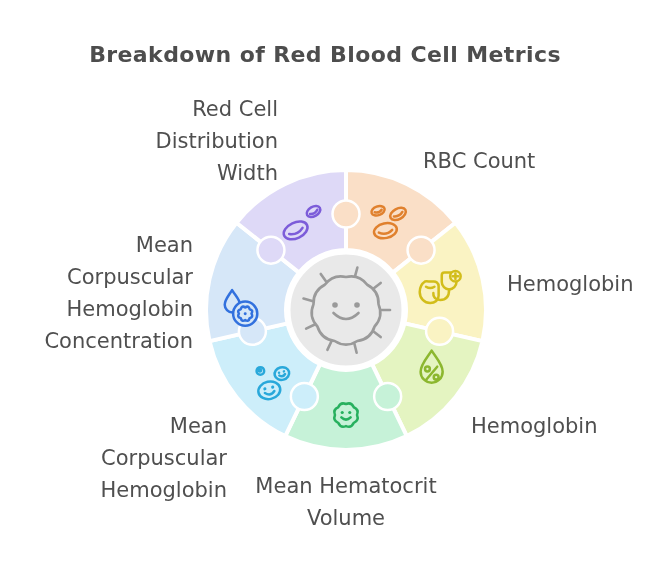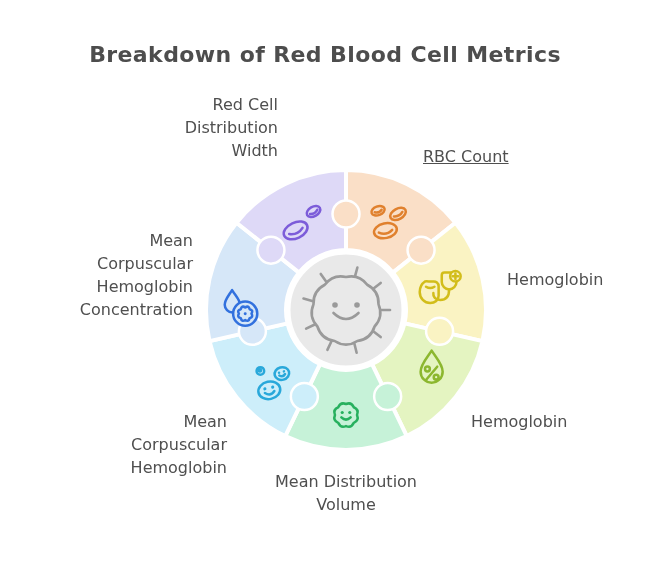"Red Cell" .label { font-size: 16px -> 21px; line-height: 23px -> 32px }
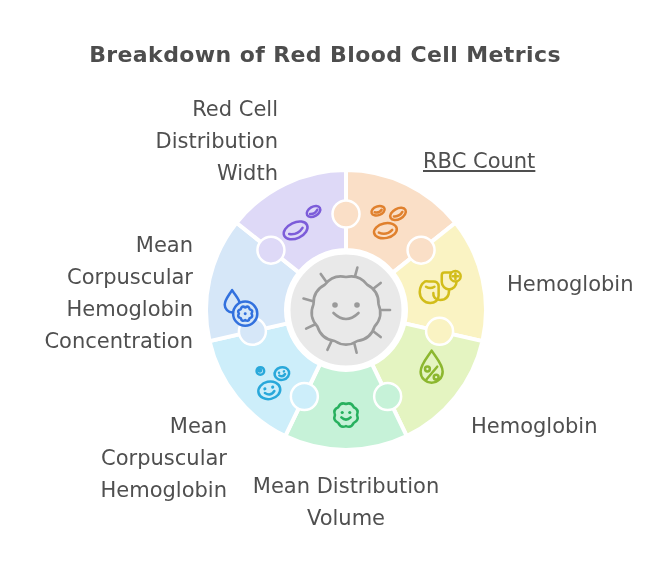"RBC Count" .l-rbc { text-decoration: underline -> none }
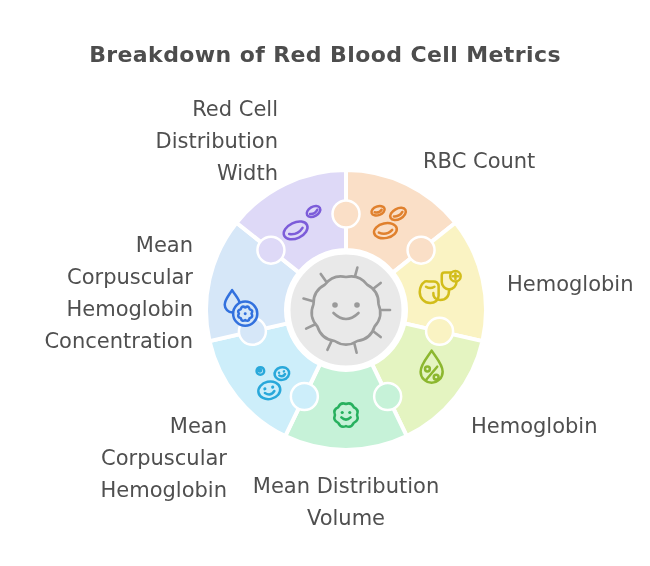"Mean Distribution" div.label { text: Distribution -> Hematocrit }
